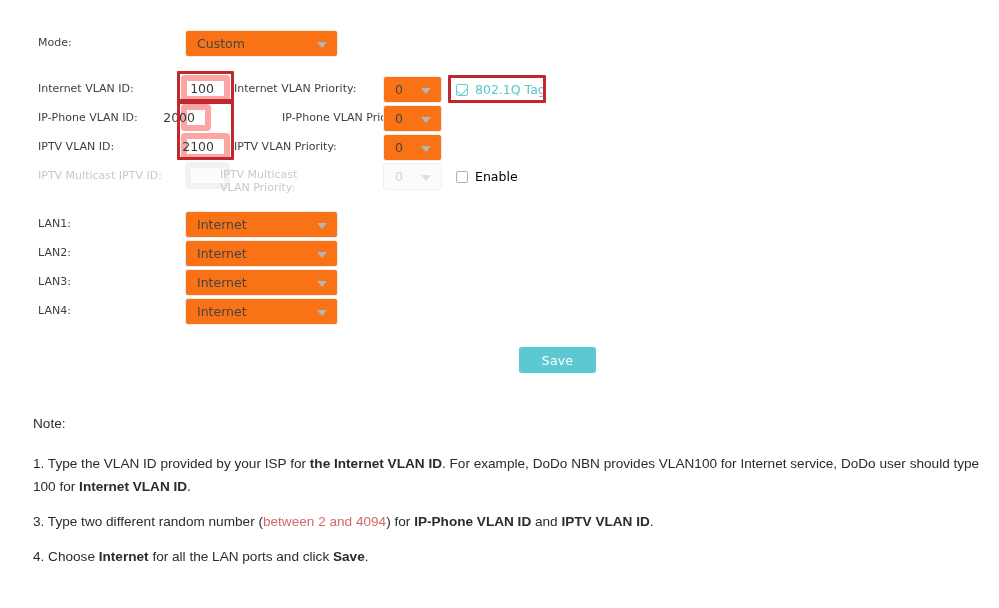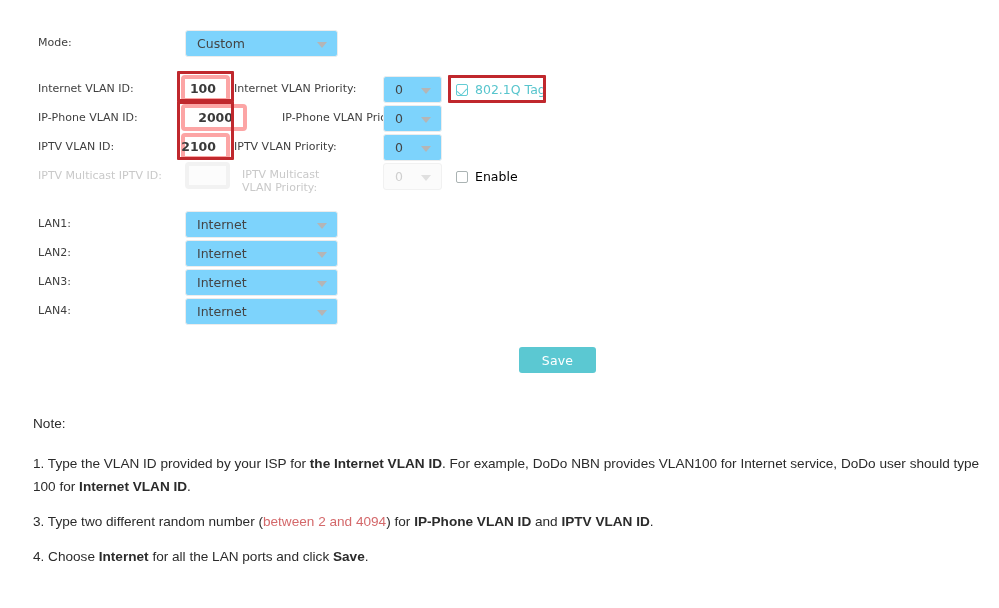"Custom" .select { background: #7dd3fc -> #f97316 }
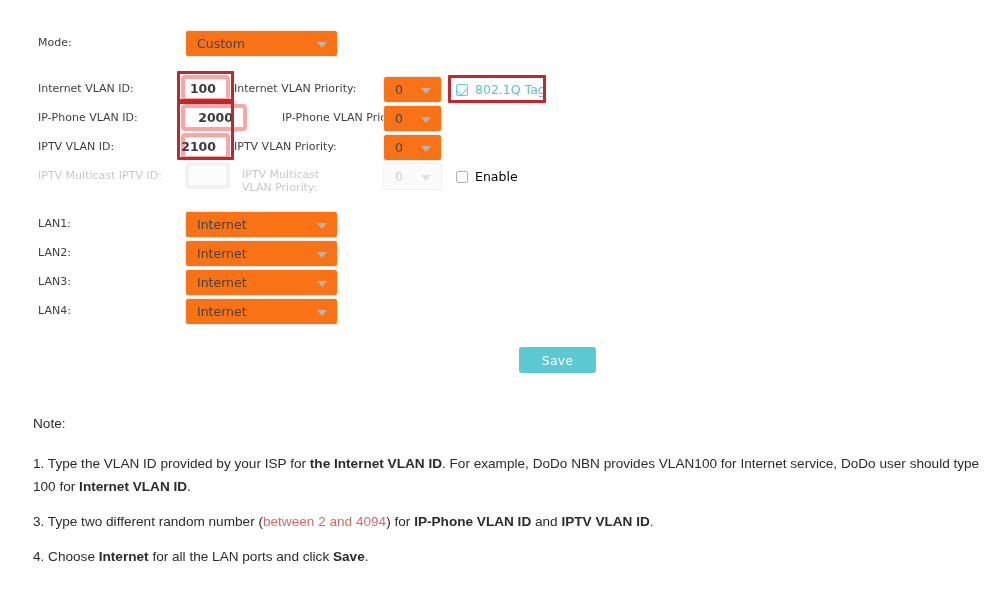"100" .textinput { border: 4px solid #fca5a5 -> 6px solid #fca5a5; font-weight: bold -> none }
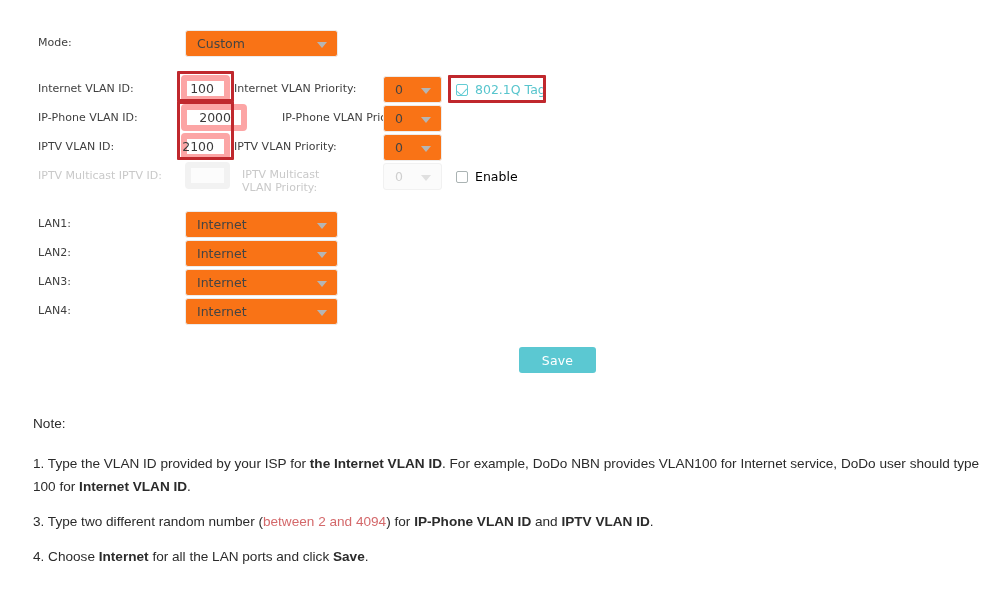"2000" div.textinput { width: 66px -> 30px }
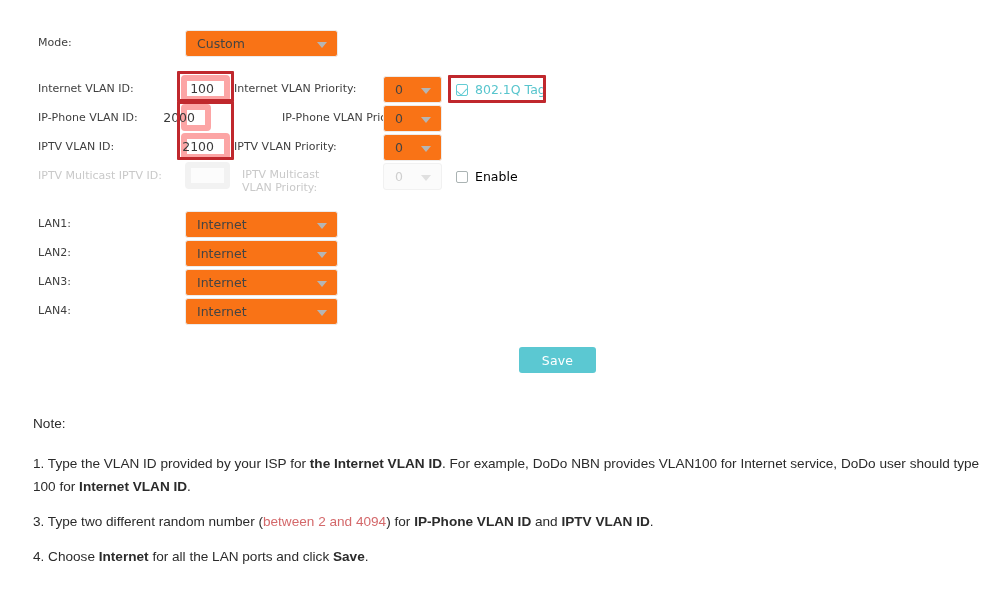"IPTV Multicast VLAN Priority:" div.label { left: 242px -> 220px }
